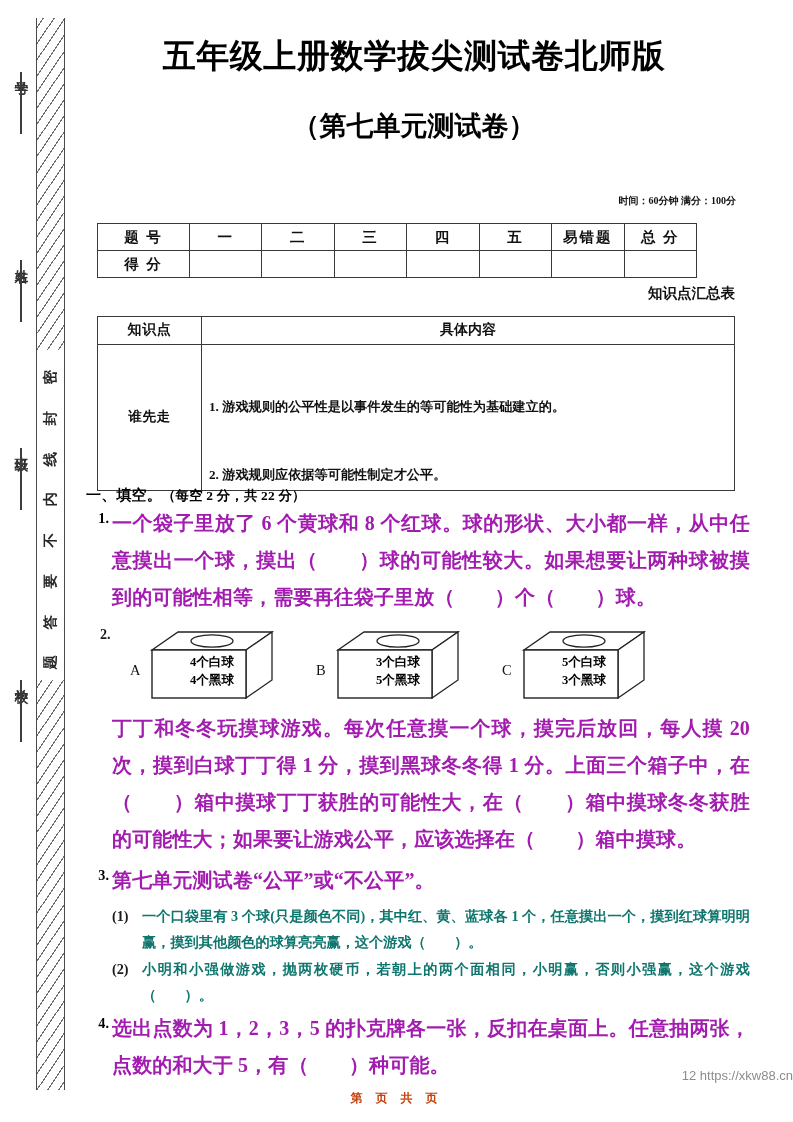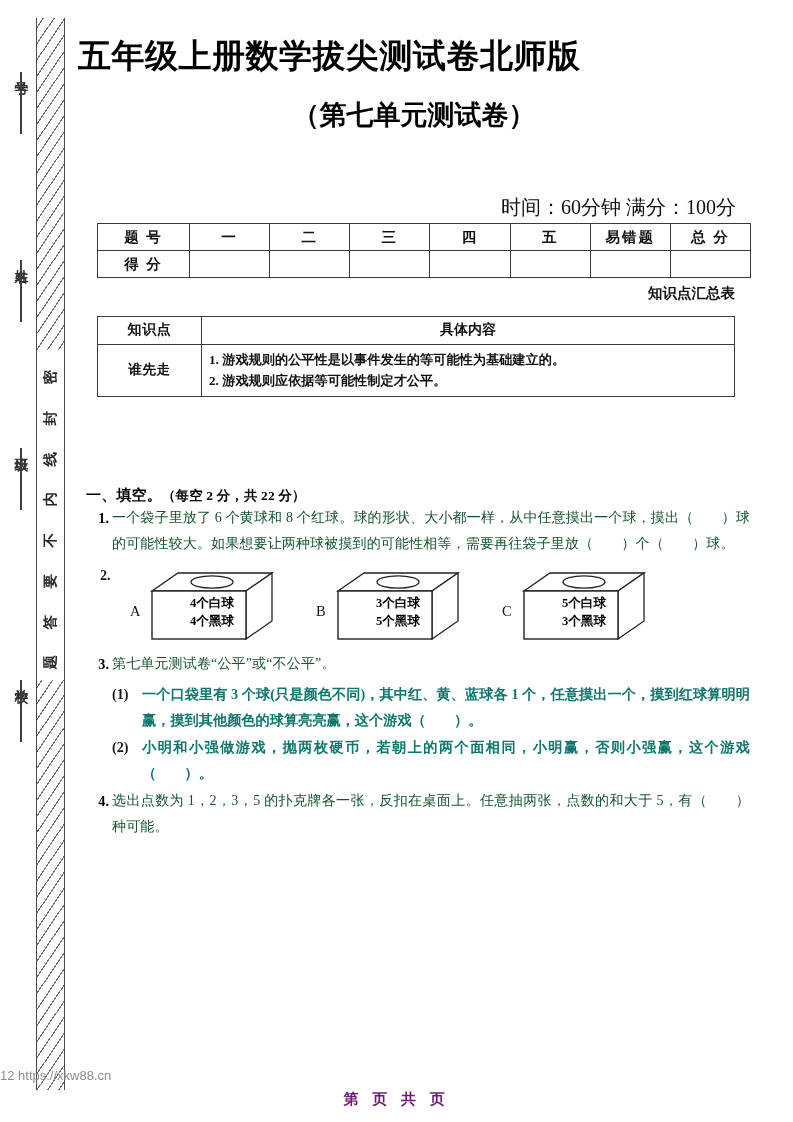"五年级上册数学拔尖测试卷北师版" #title-main { text-align: none -> center }
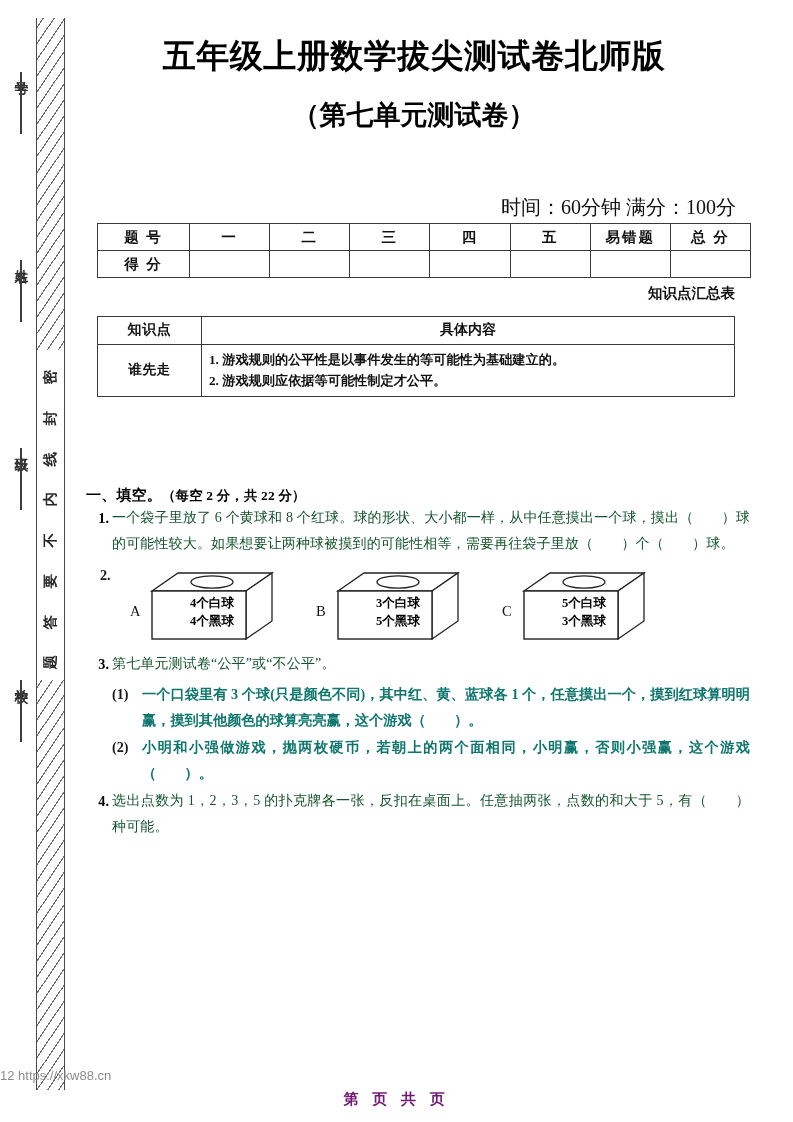"（第七单元测试卷）" #title-sub { top: 97px -> 108px }
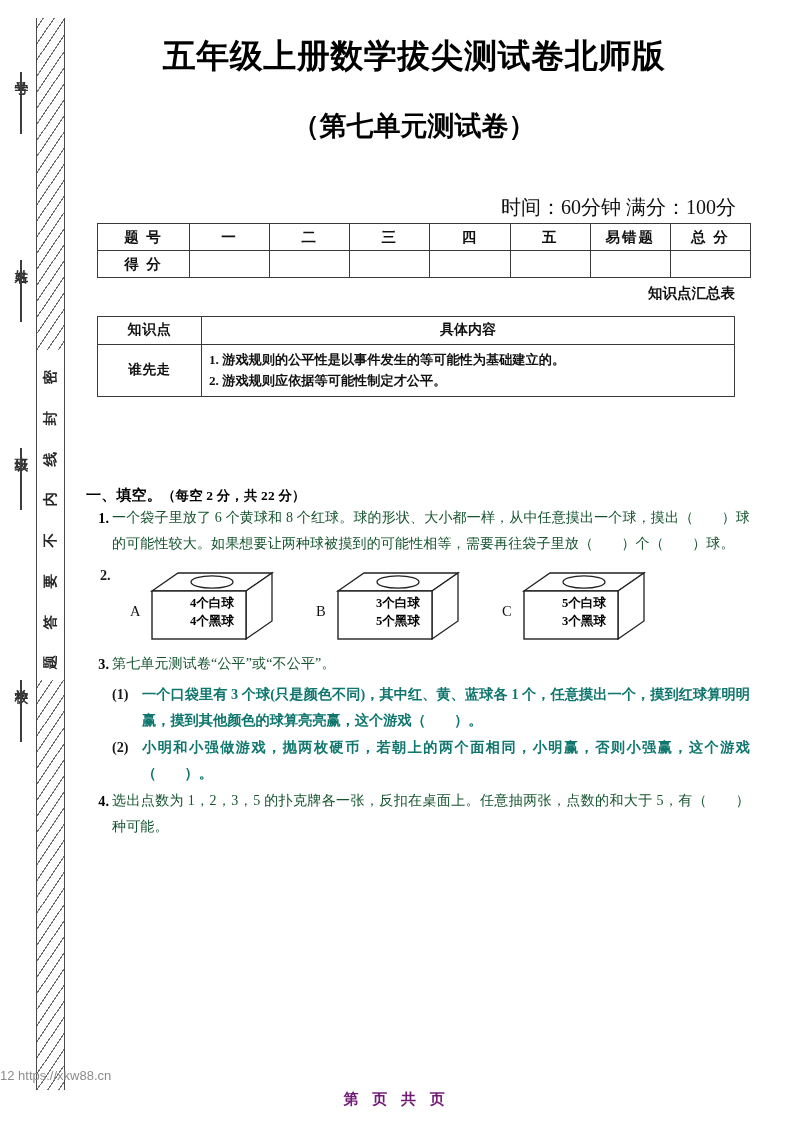"时间：60分钟 满分：100分" #exam-meta { font-size: 20px -> 10px; font-weight: 400 -> 700 }
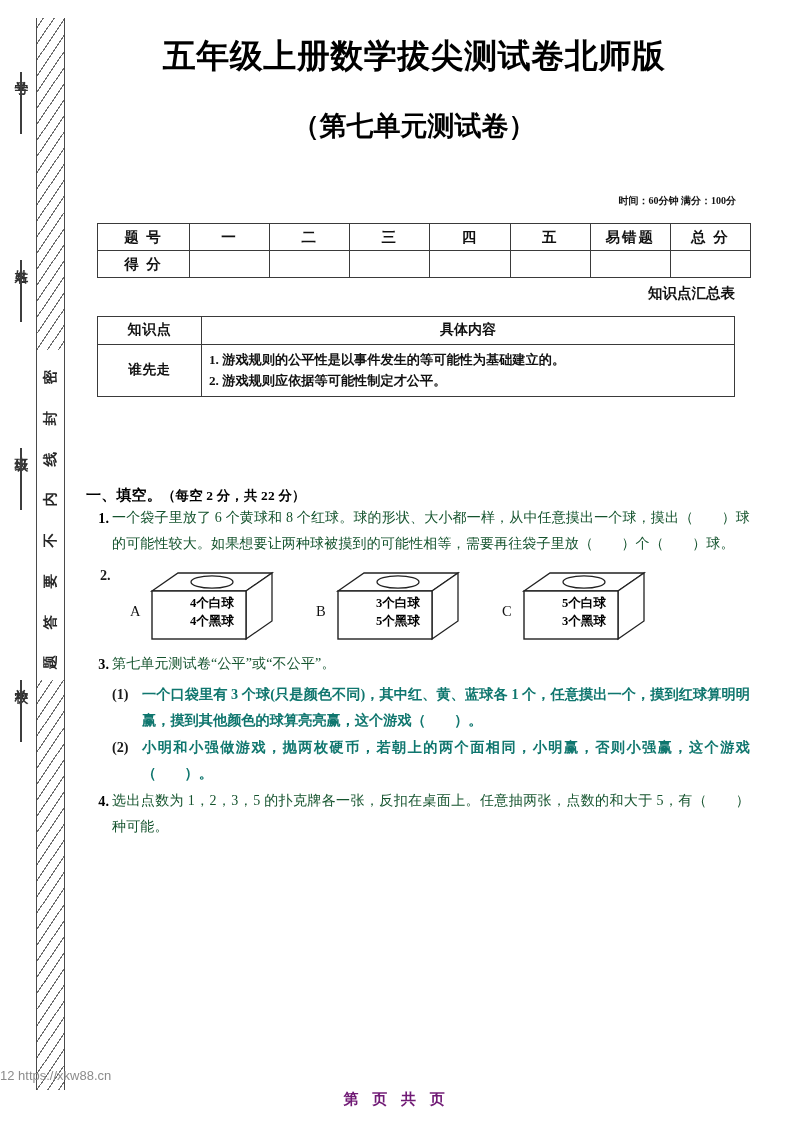"题 号" #score-table { width: 654px -> 600px }
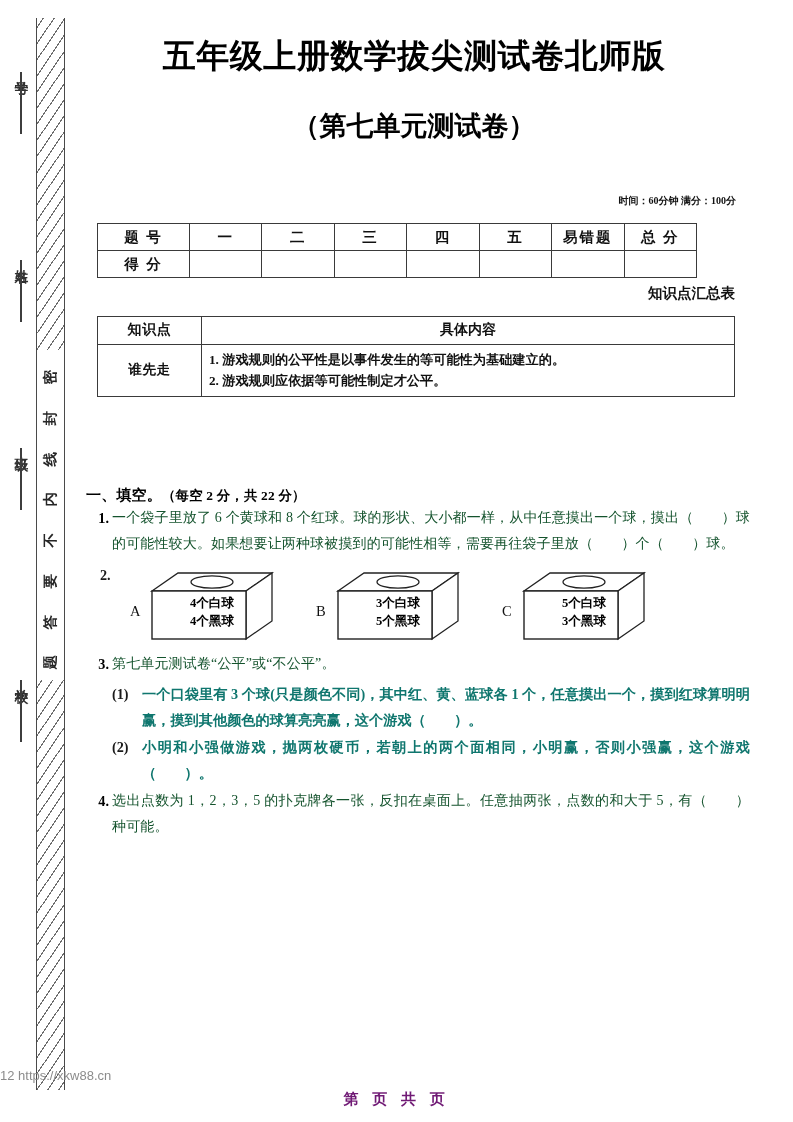"1. 游戏规则的公平性是以事件发生的等可能性为基础建立的。" #kp-table .kp-line { margin-top: none -> 47px }
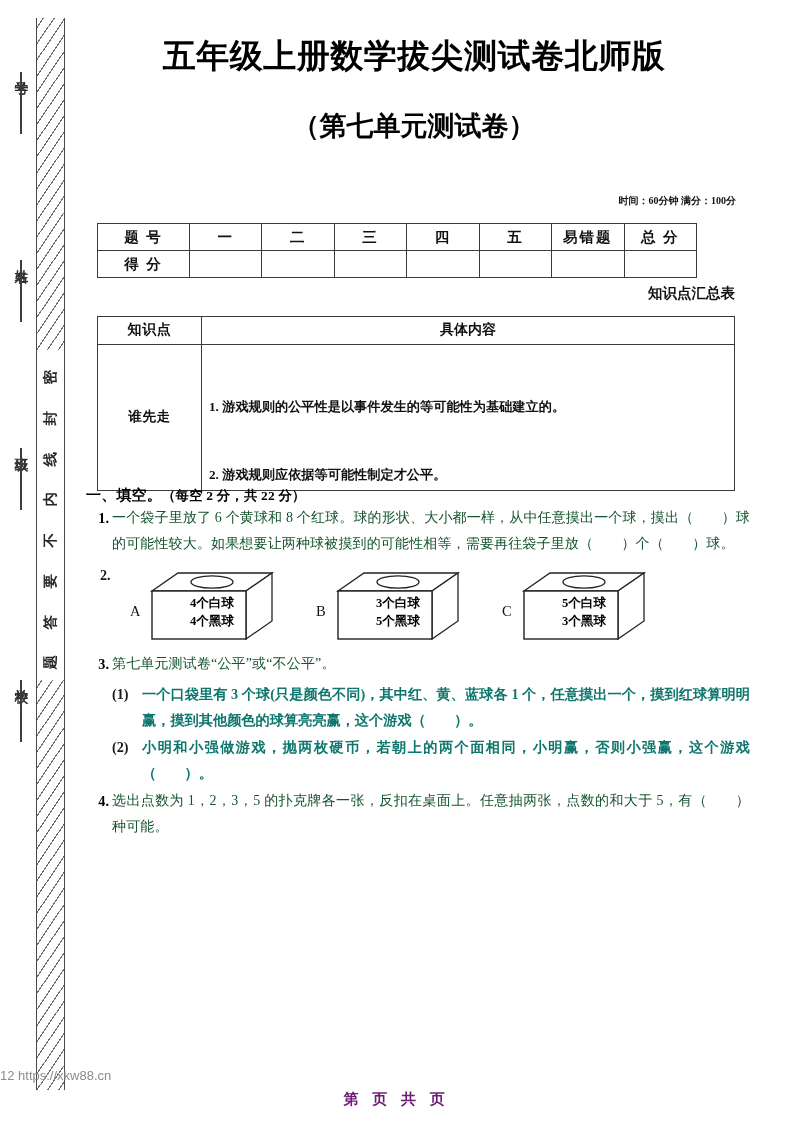"一个袋子里放了 6 个黄球和 8" .q-text { color: #14532d -> #a21caf; font-size: 14px -> 20px; font-weight: 400 -> 700 }
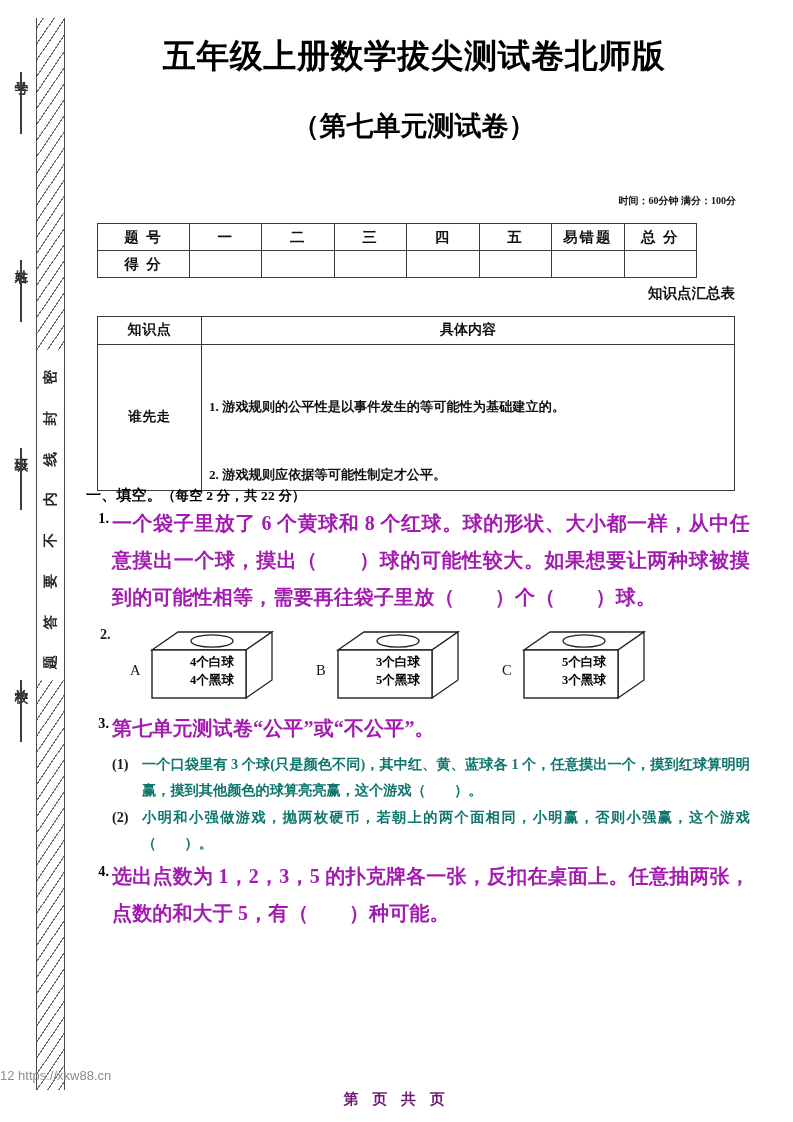"丁丁和冬冬玩摸球游戏。每次任意摸一个球，摸完后放回，每人摸 20" div.q { html: none -> <div> <div></div> <div>丁丁和冬冬玩摸球游戏。每次任意摸一个球，摸完后放回，每人摸 20 次，摸到白球丁丁得 1 分，摸到黑球冬冬得 1 分。上面三个箱子中，在（ ）箱中摸球丁丁获胜的可能性大，在（ ）箱中摸球冬冬获胜的可能性大；如果要让游戏公平，应该选择在（ ）箱中摸球。</div> </div> }
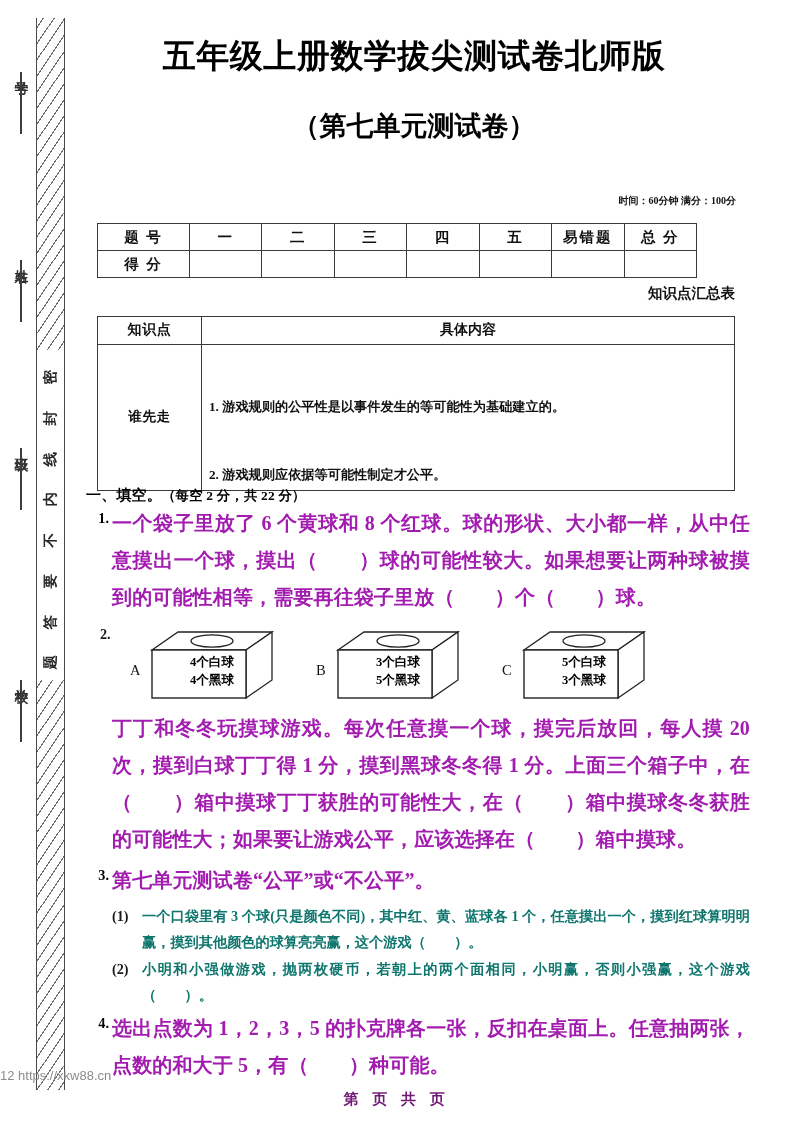"12 https://xkw88.cn" #watermark { text-align: left -> right }
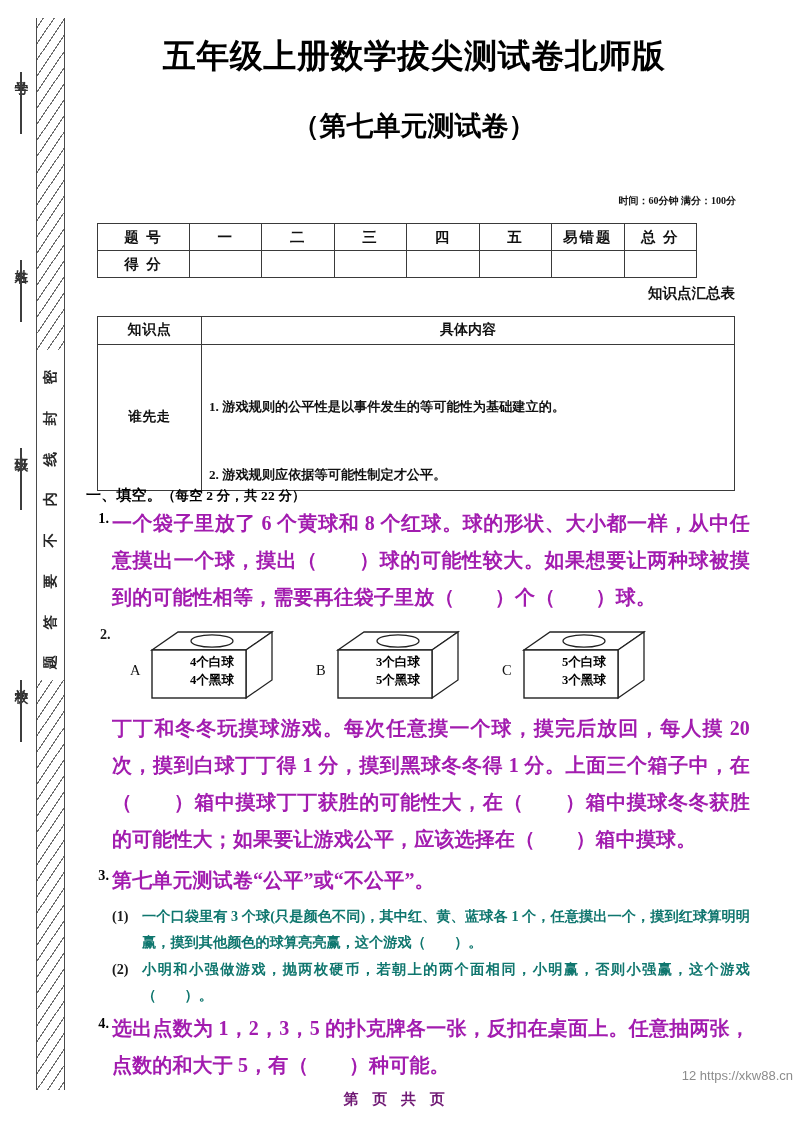"第 页 共 页" #page-foot { color: #701a75 -> #c2410c; font-size: 15px -> 12px }
